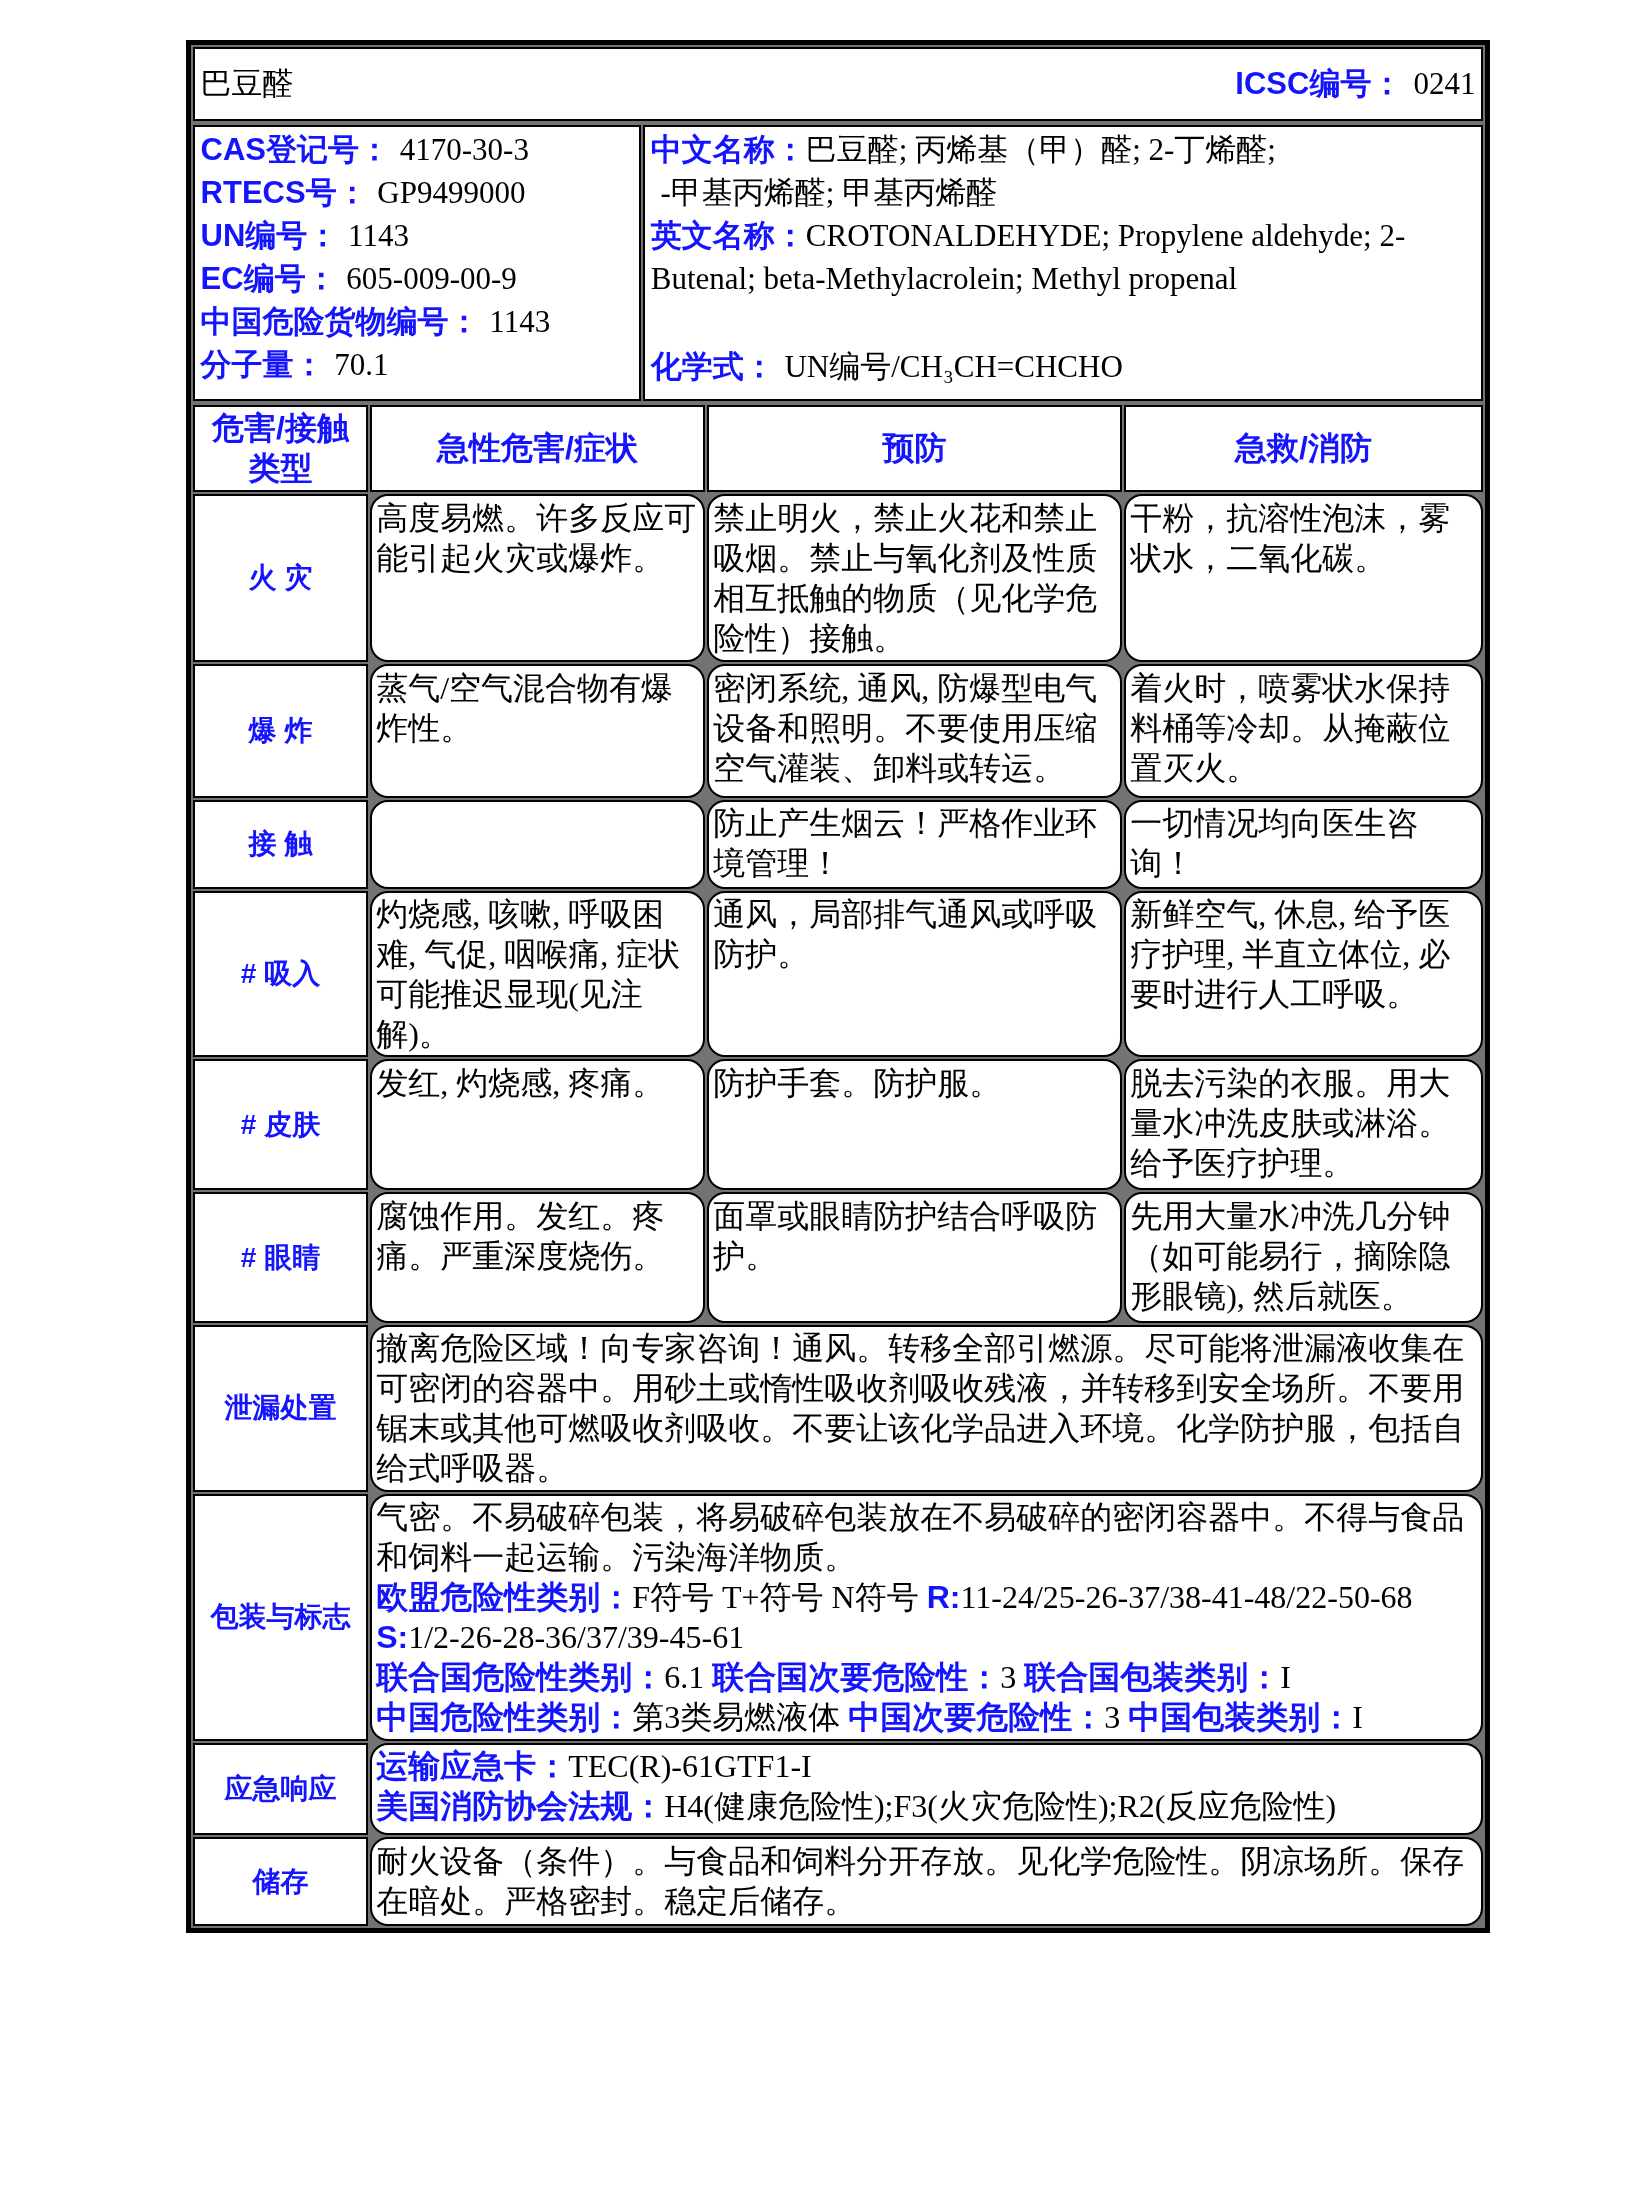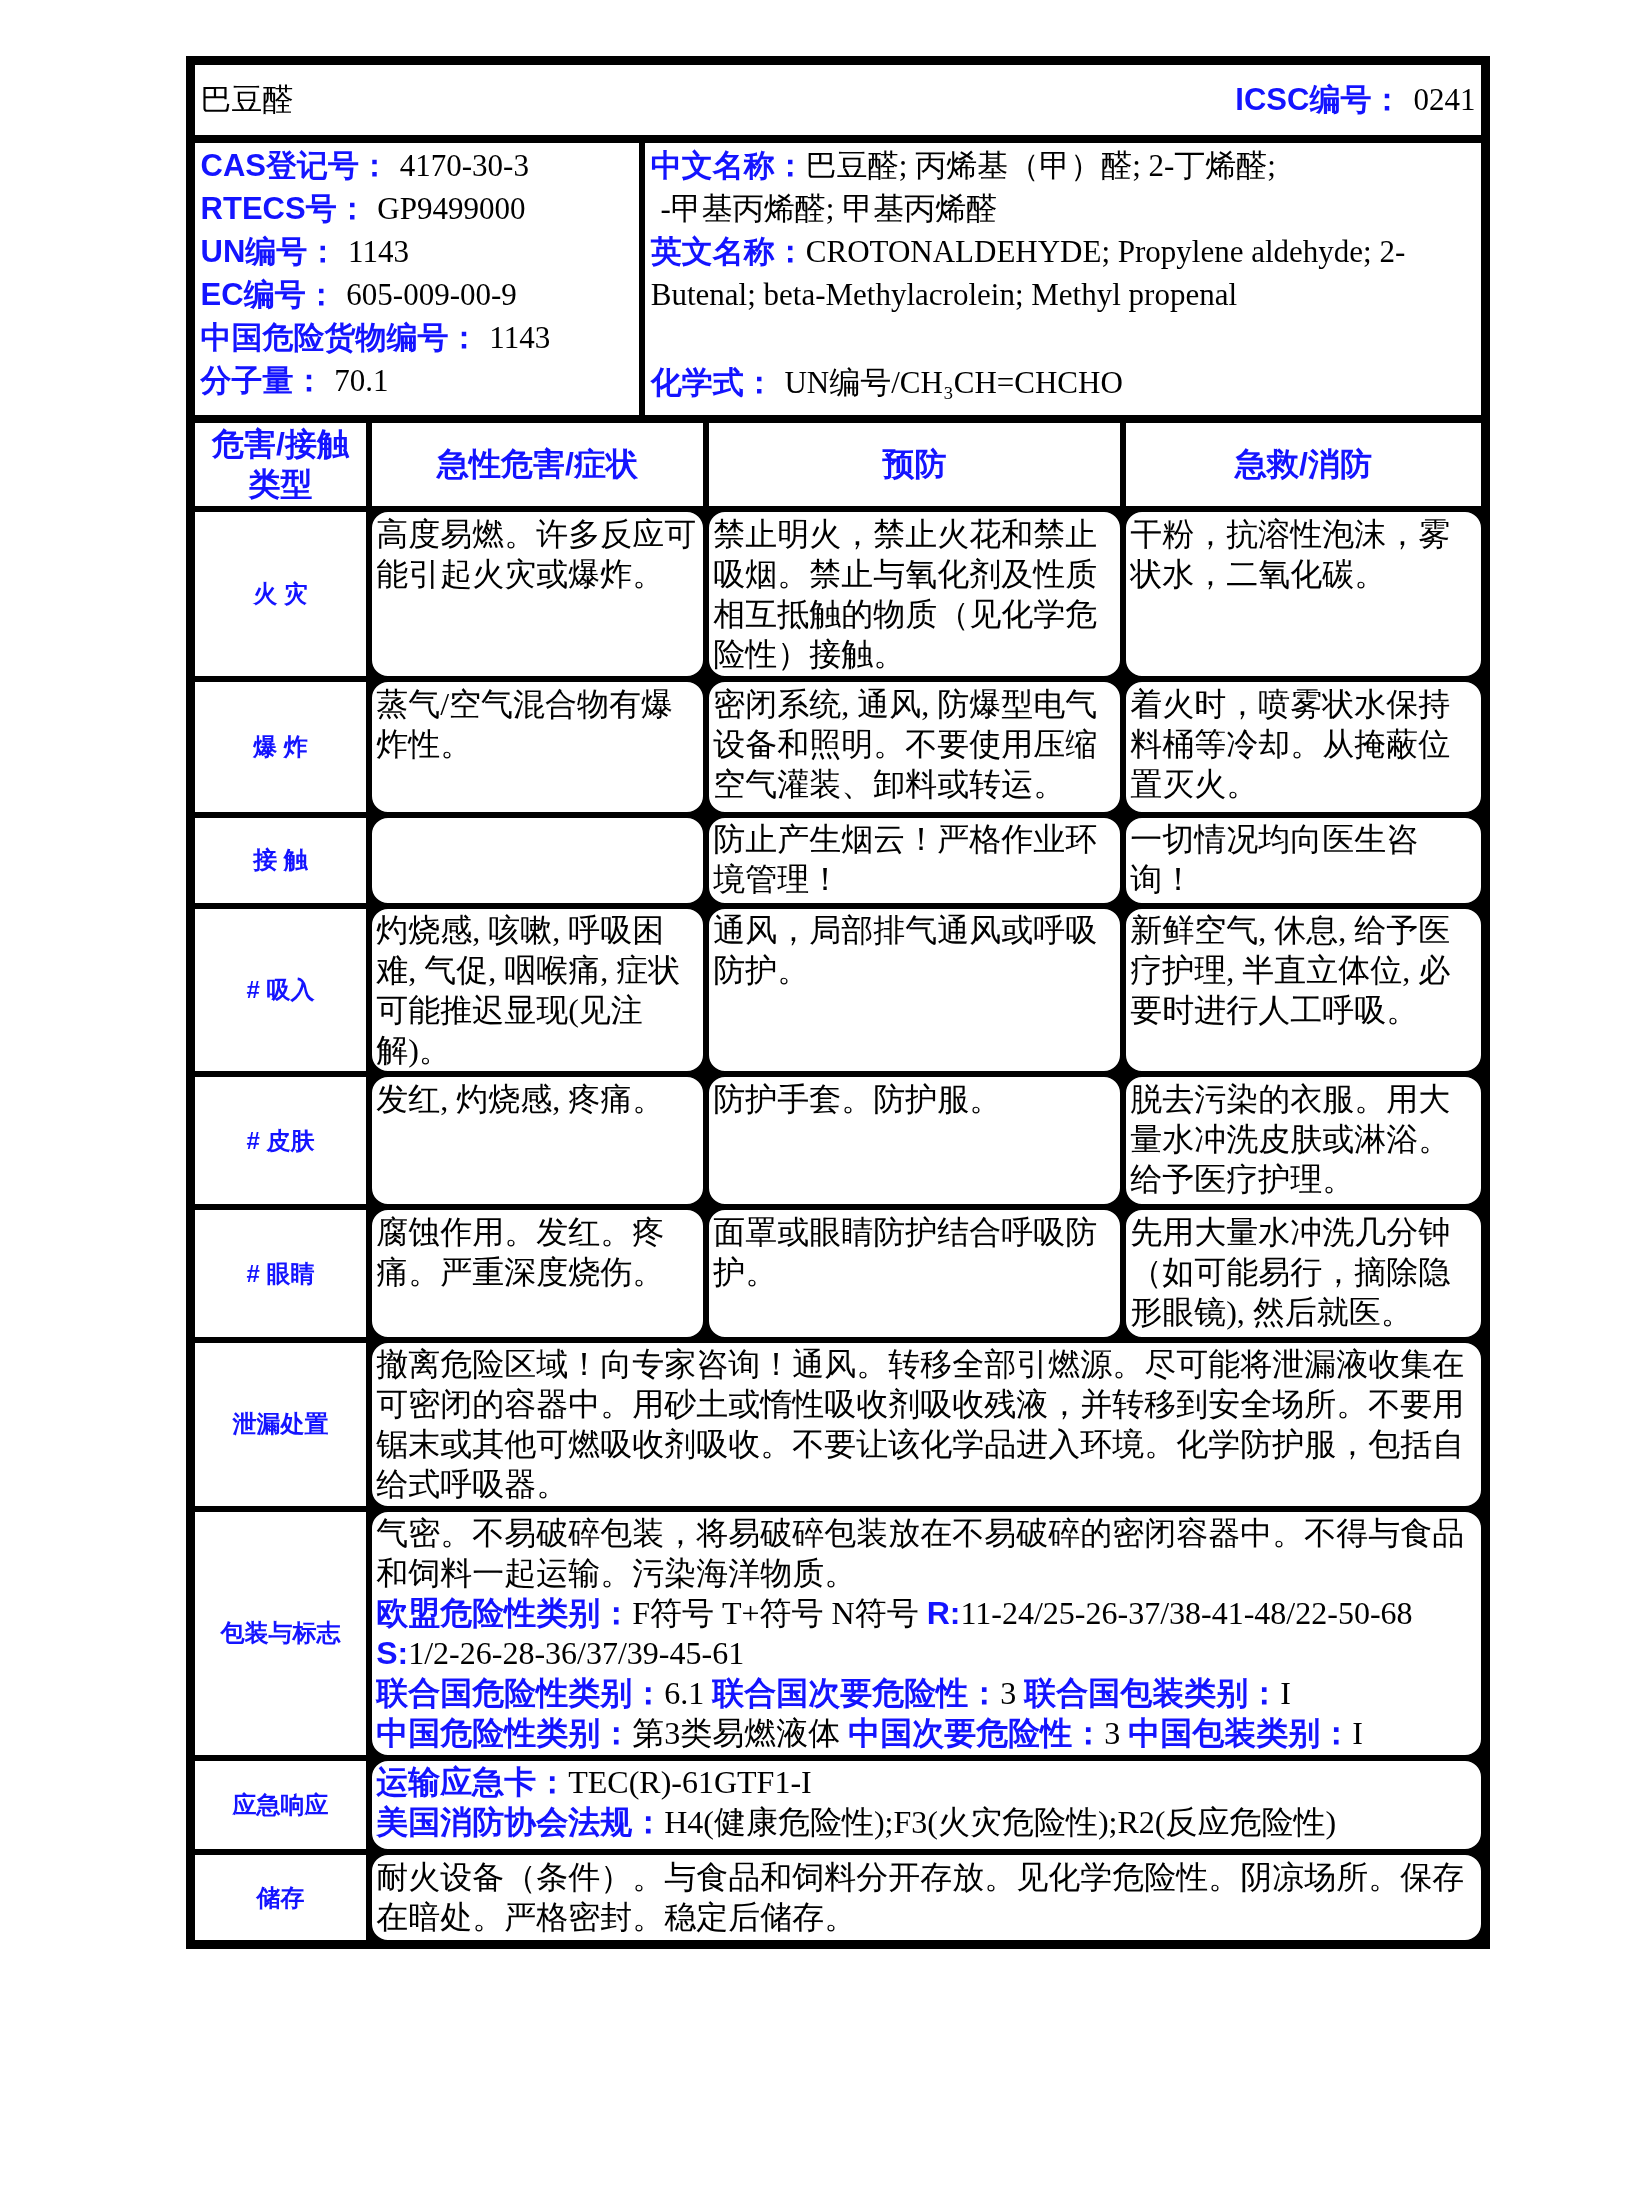"巴豆醛" .card { background: #000000 -> #737373; margin: 56px 0 0 186px -> 40px 0 0 186px }
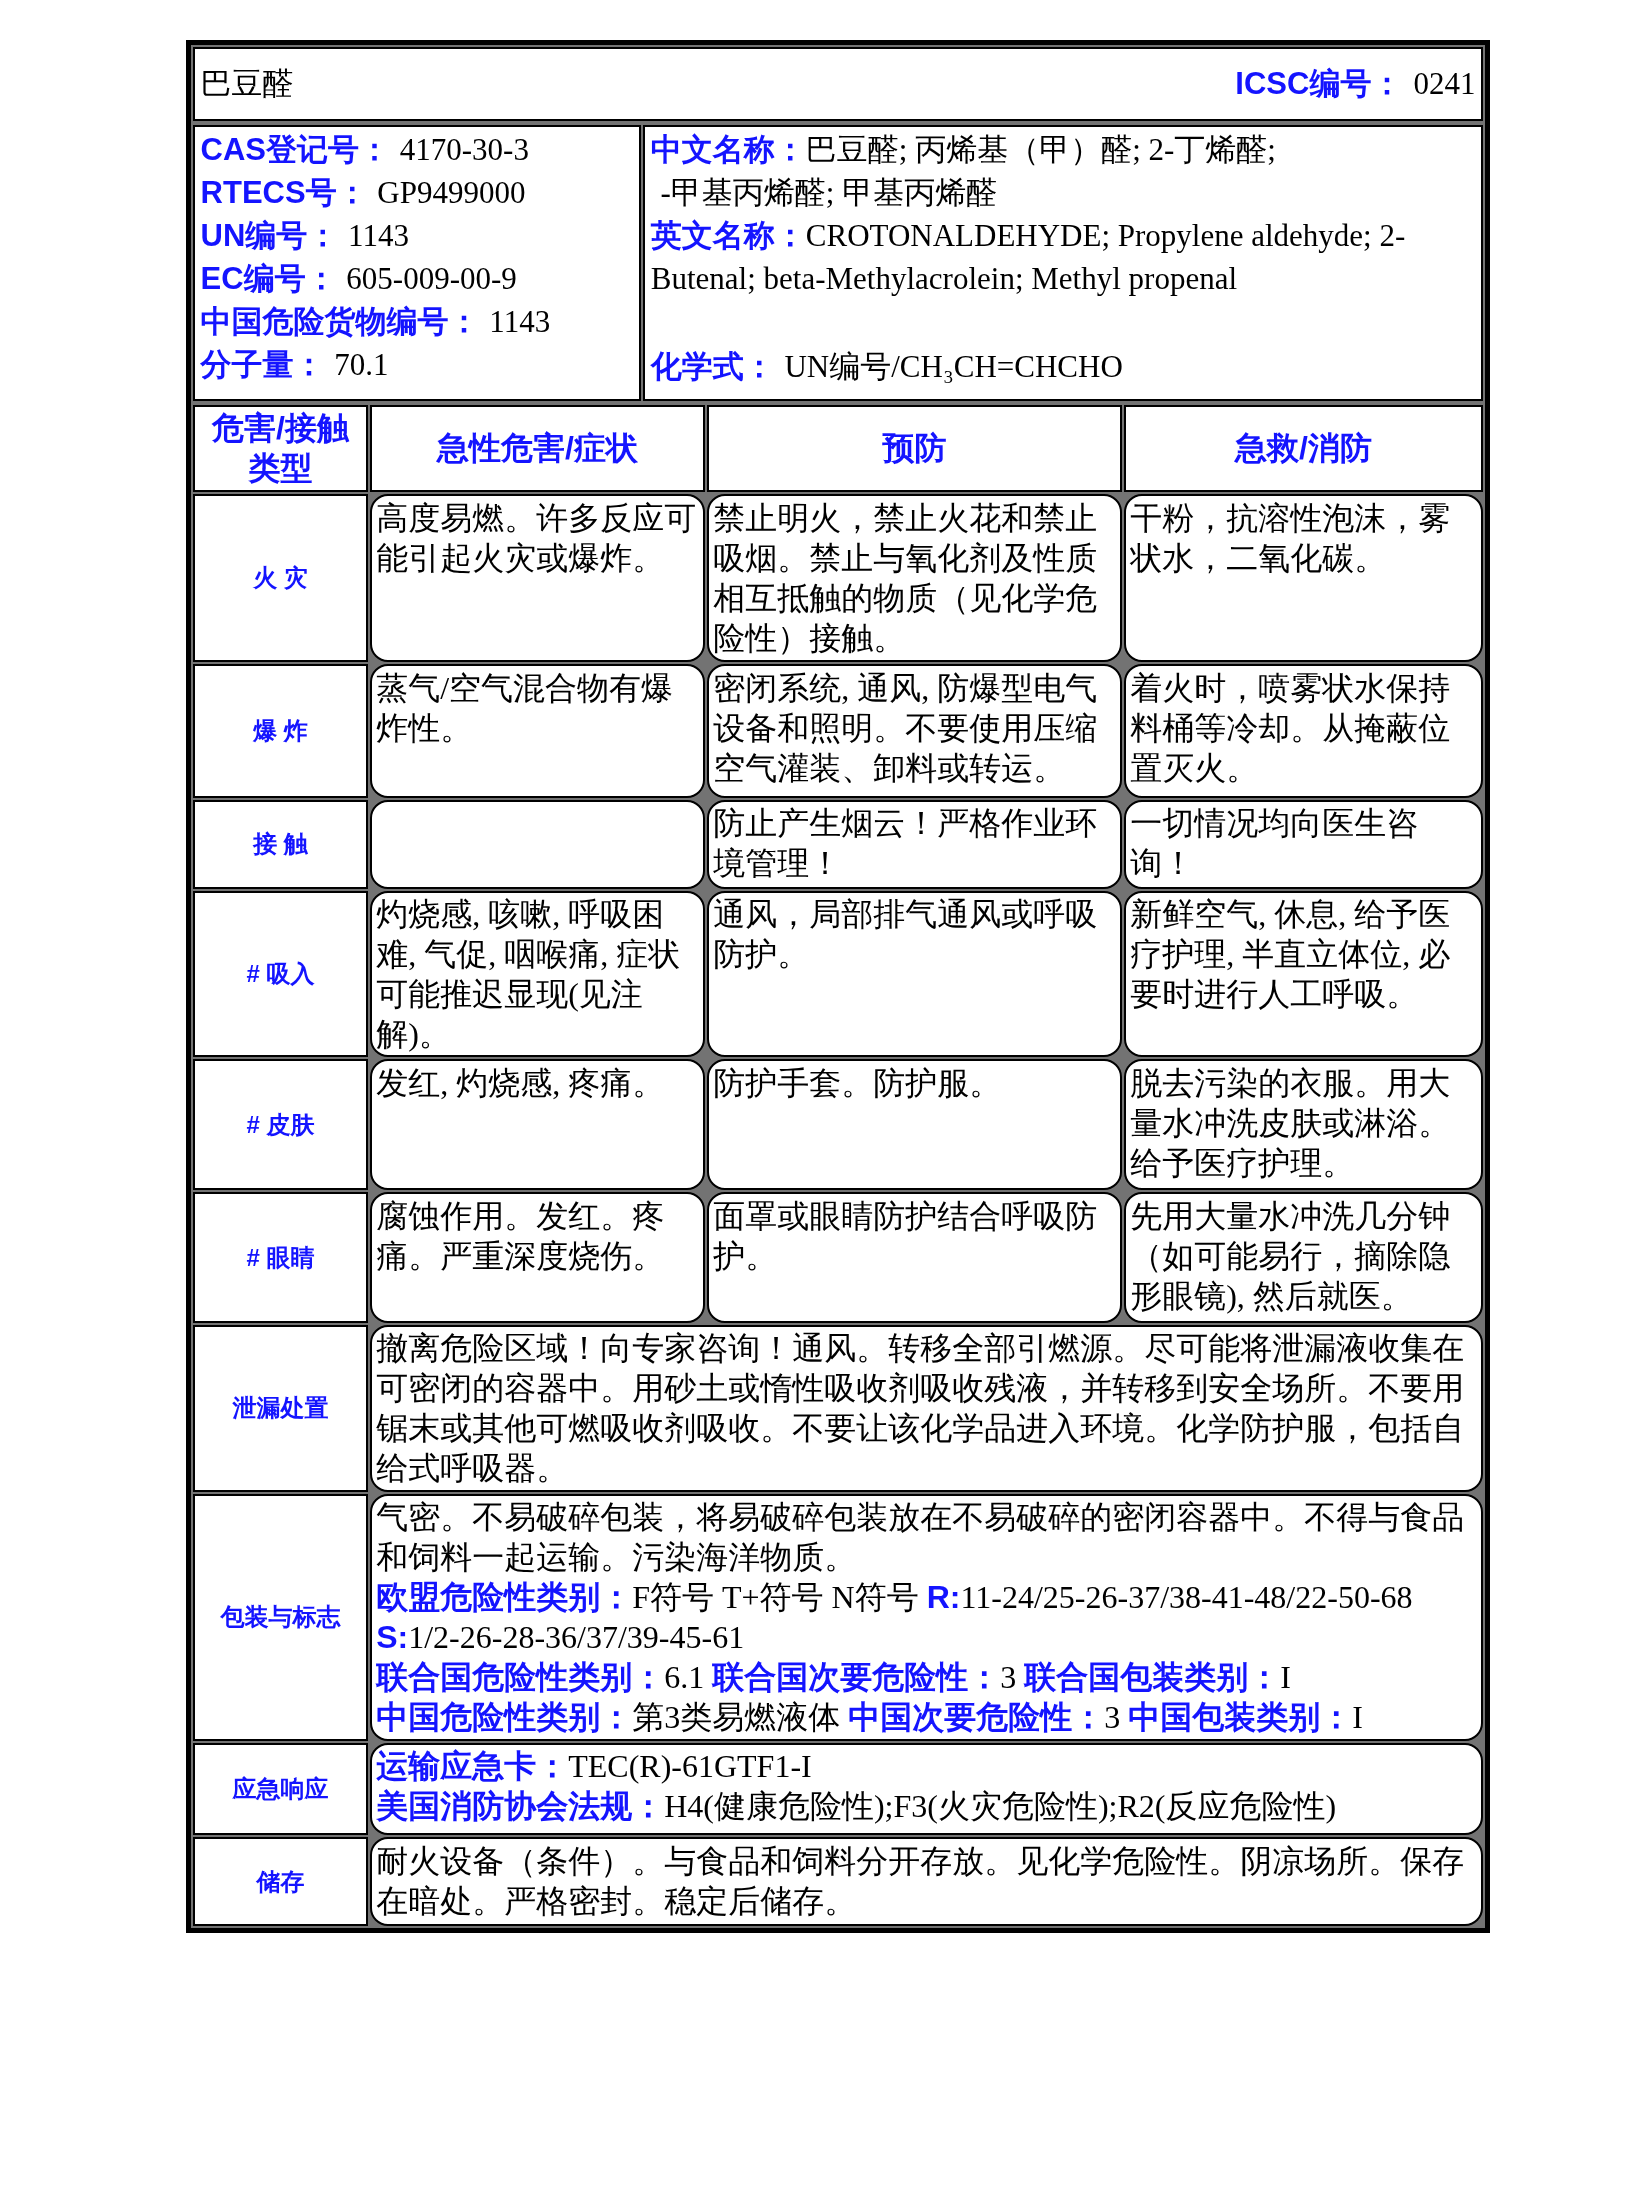"火 灾" .sec3 td.type { font-size: 24px -> 28px }
